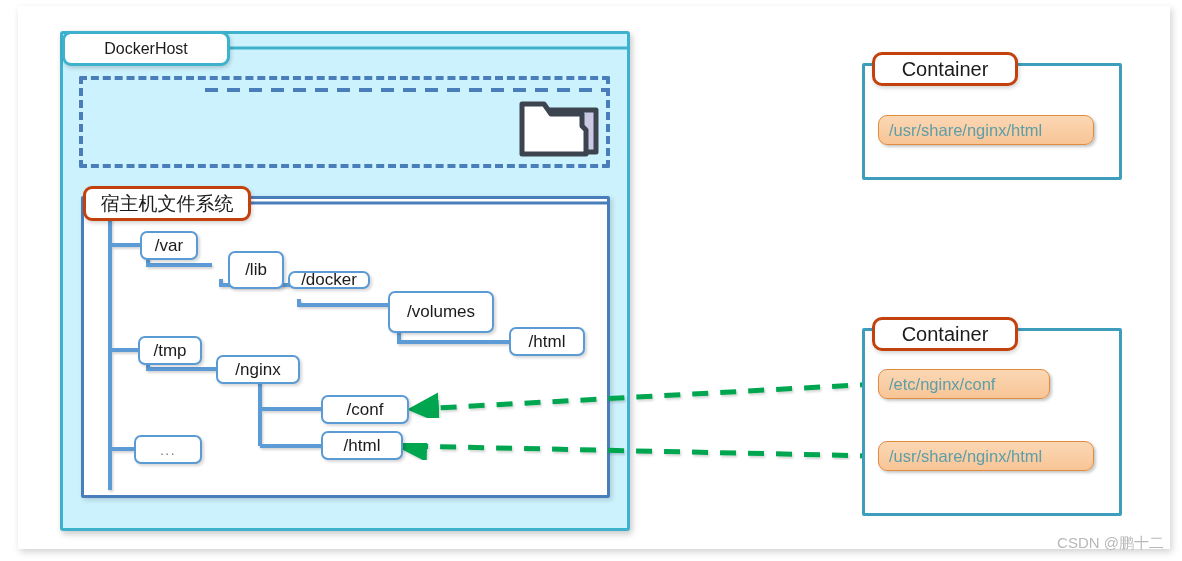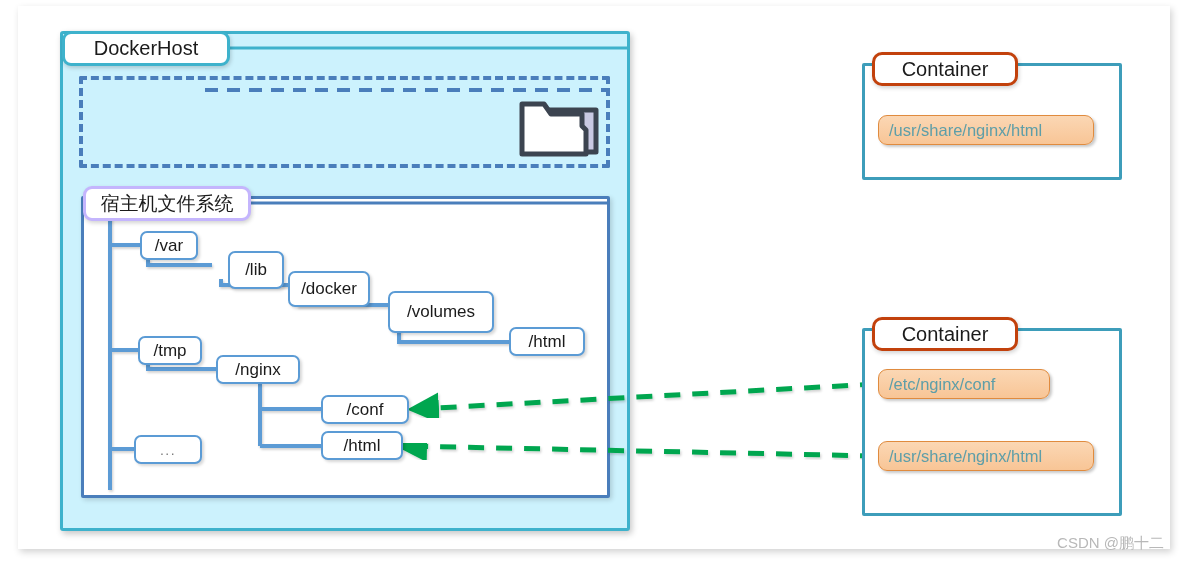"DockerHost" #dockerhost-label { font-size: 20px -> 16px }
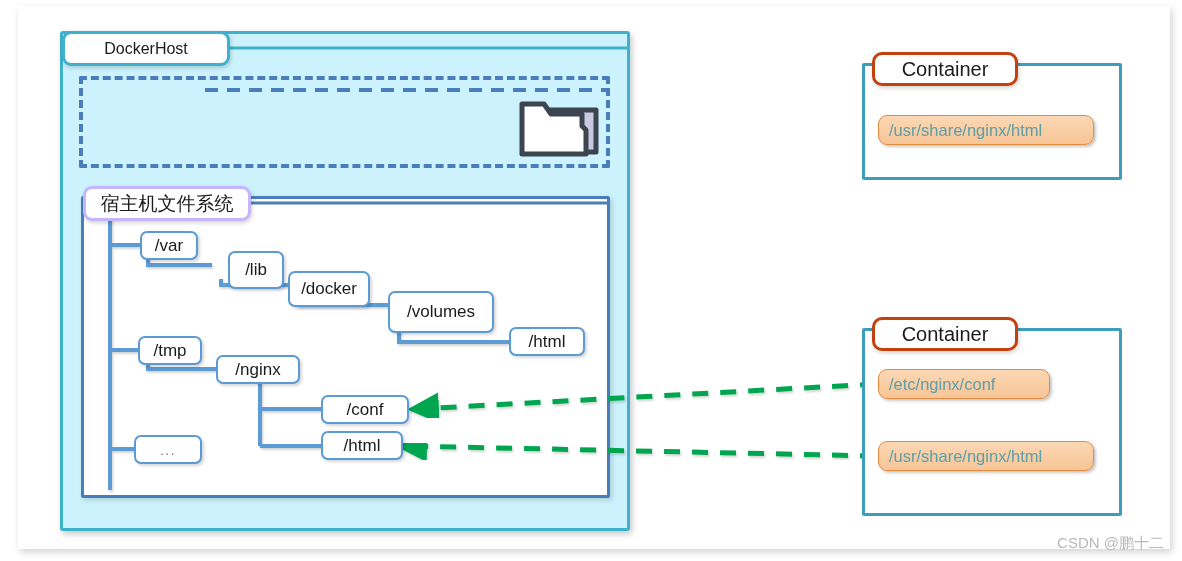"宿主机文件系统" #hostfs-label { border: 3px solid #c4b5fd -> 3px solid #c2410c }
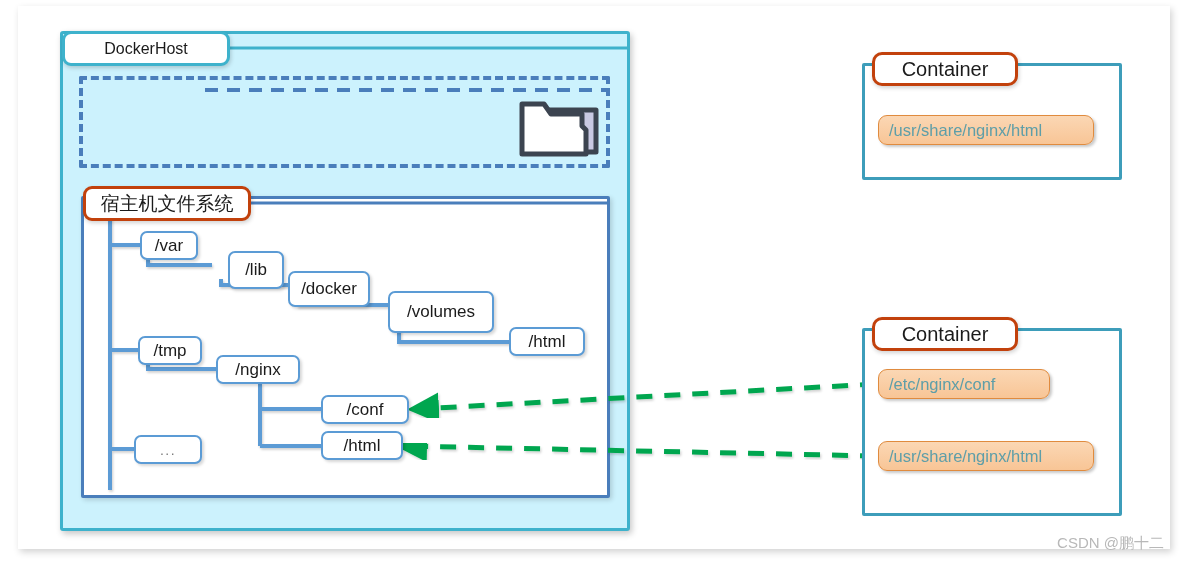"/docker" div.tree-node { height: 36px -> 18px }
